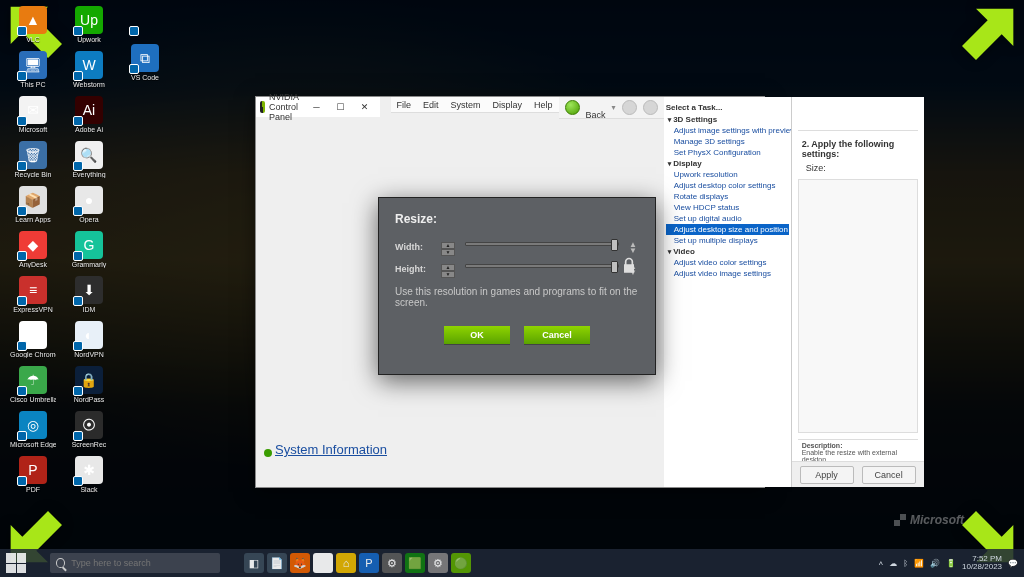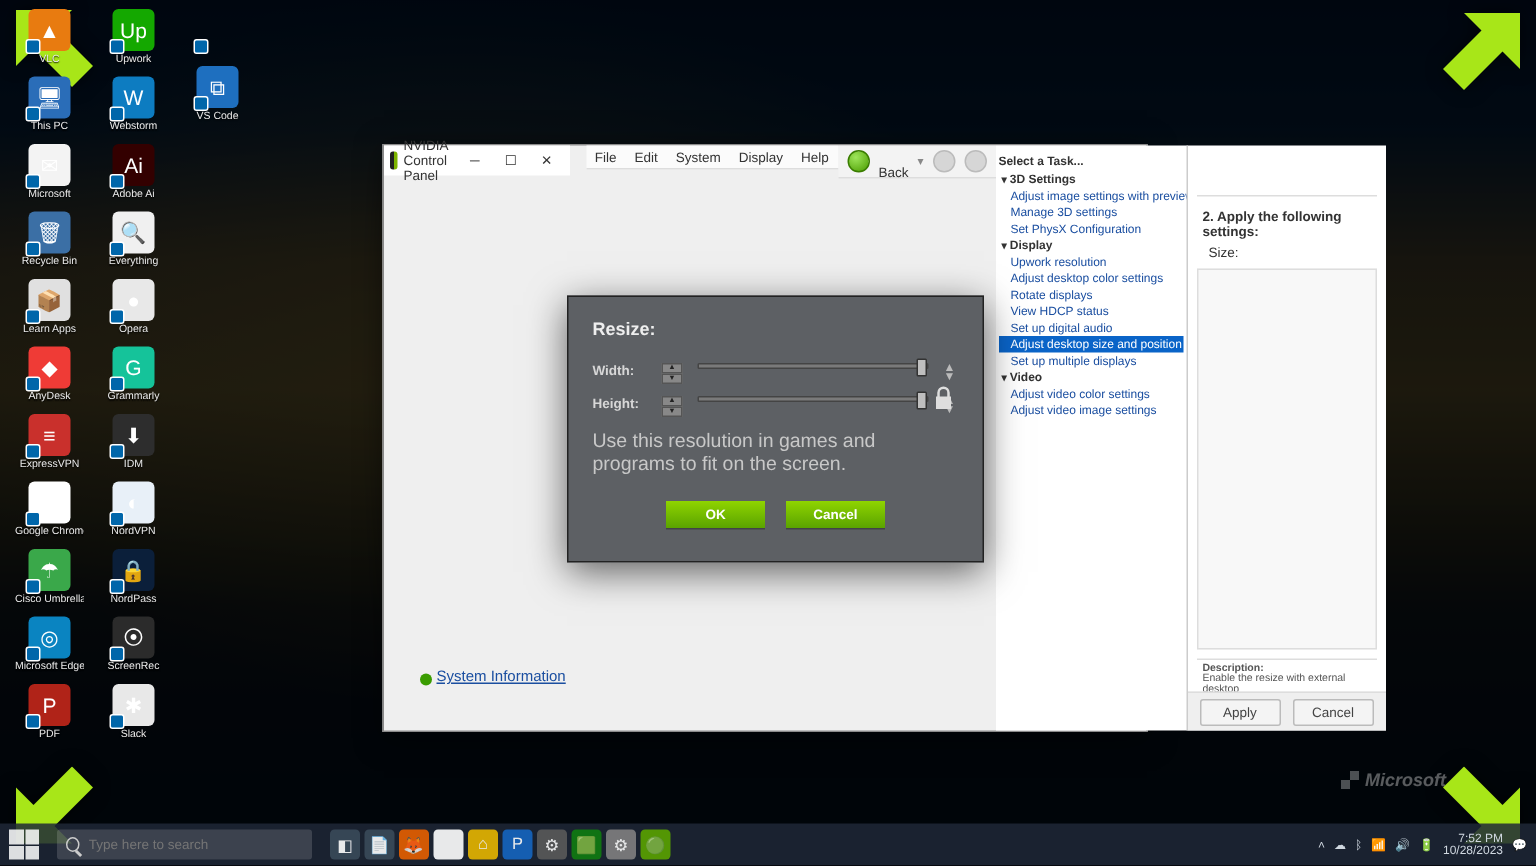"Use this resolution in games" .mhint { font-size: 13px -> 10px }
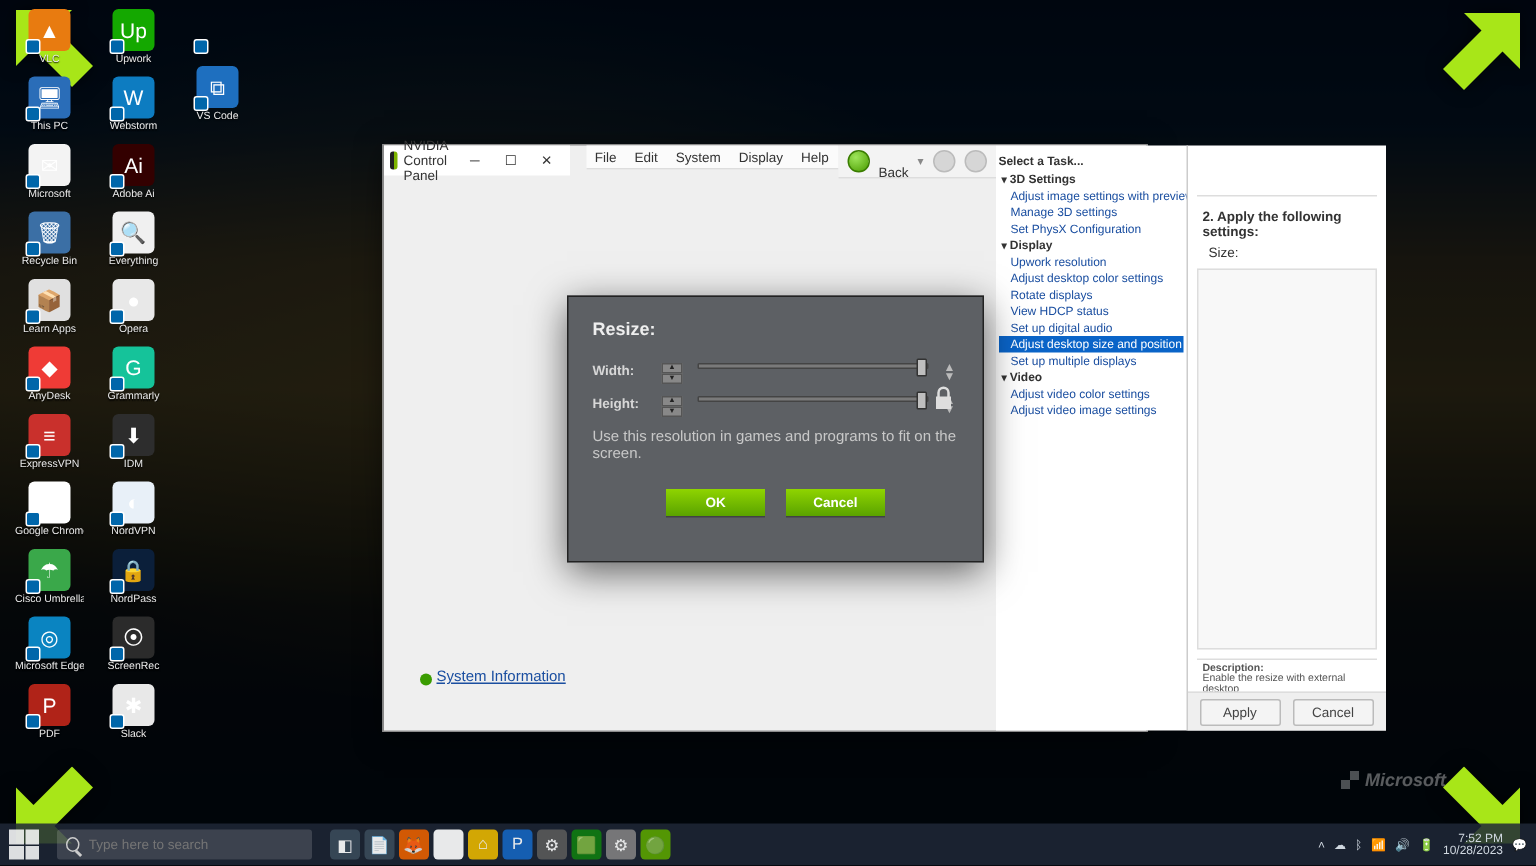"System Information" .syslink { font-size: 10px -> 13px; left: 24px -> 8px }
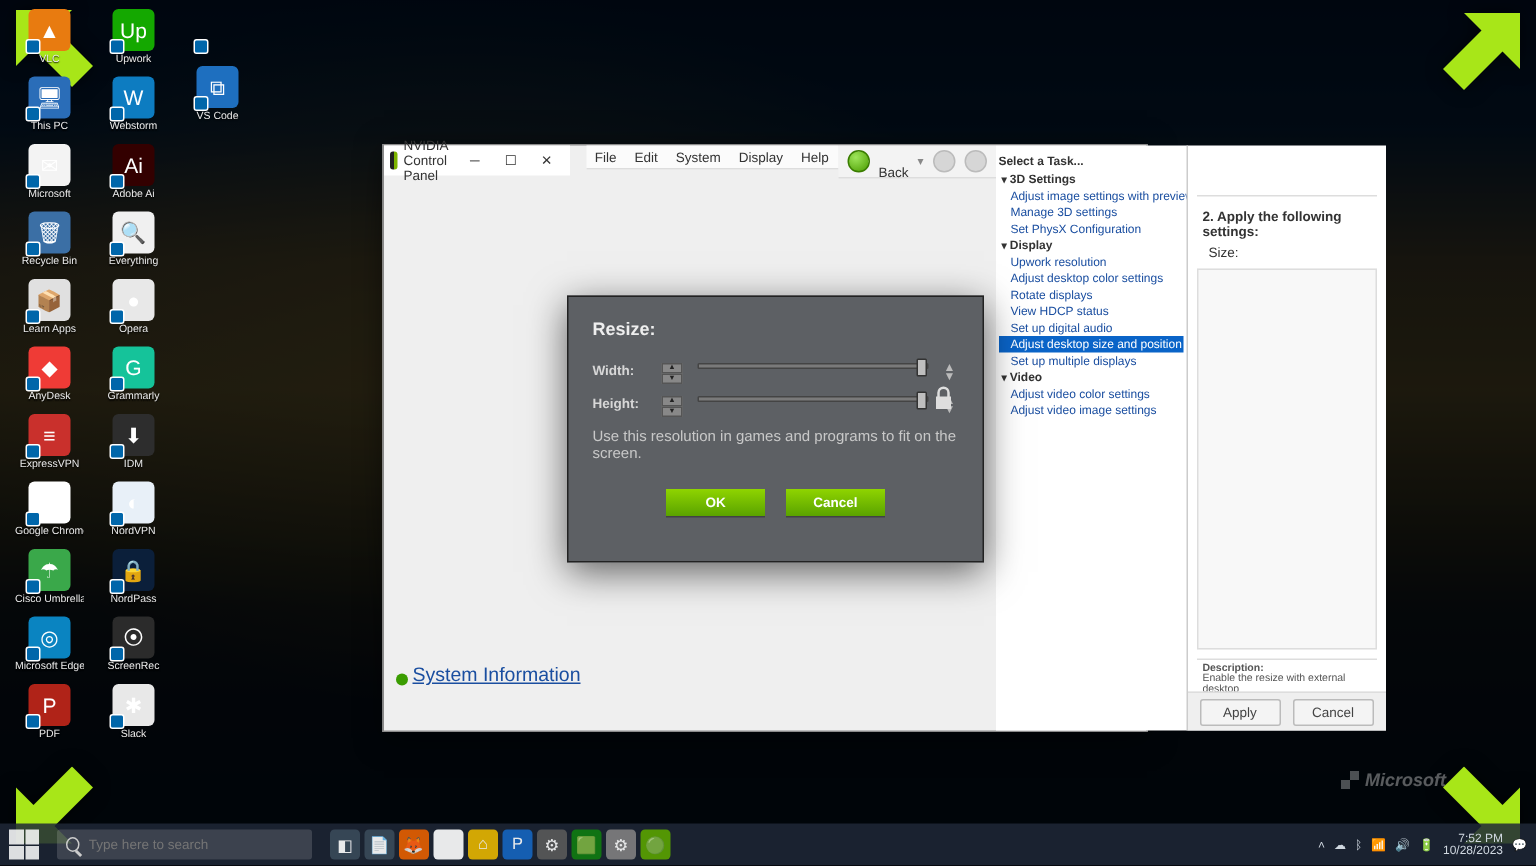"Type here to search" .taskbar { gap: 12px -> 24px }
